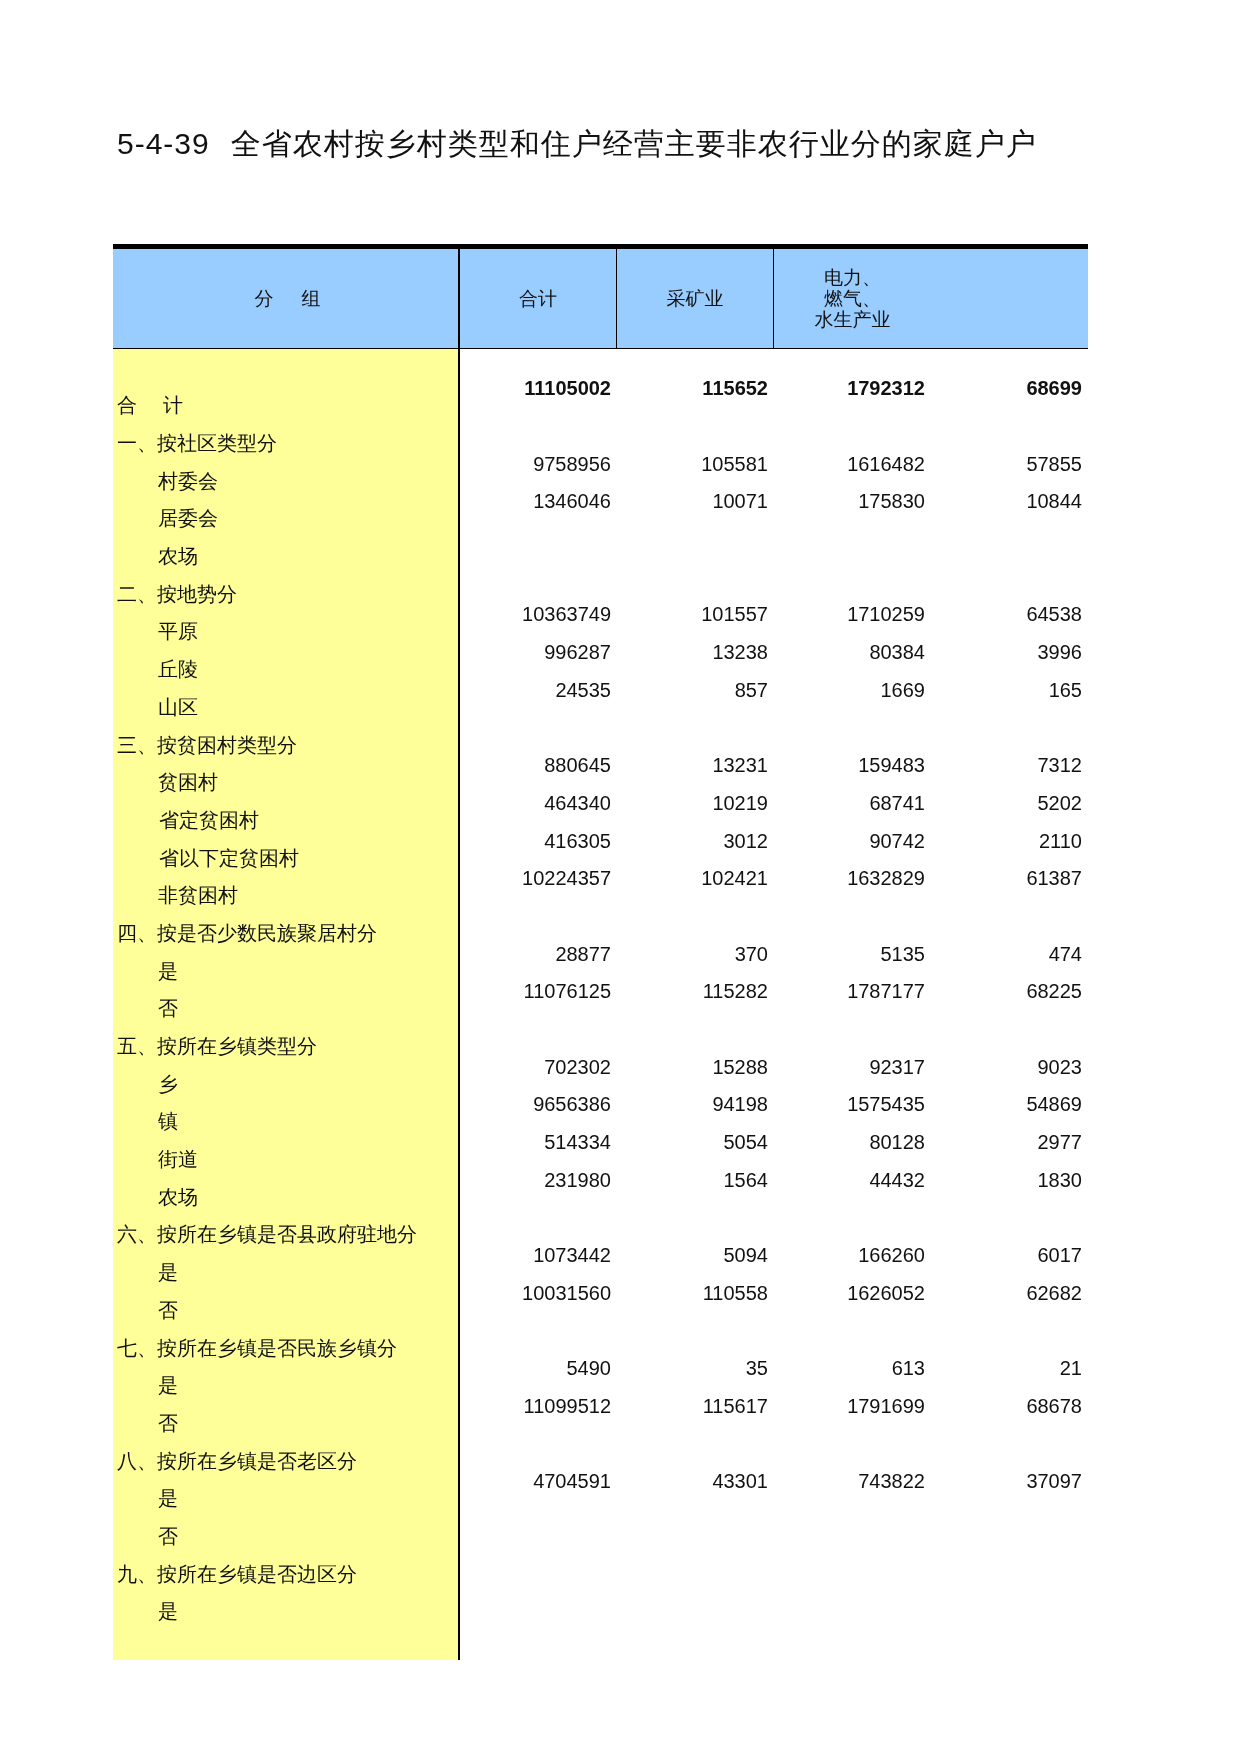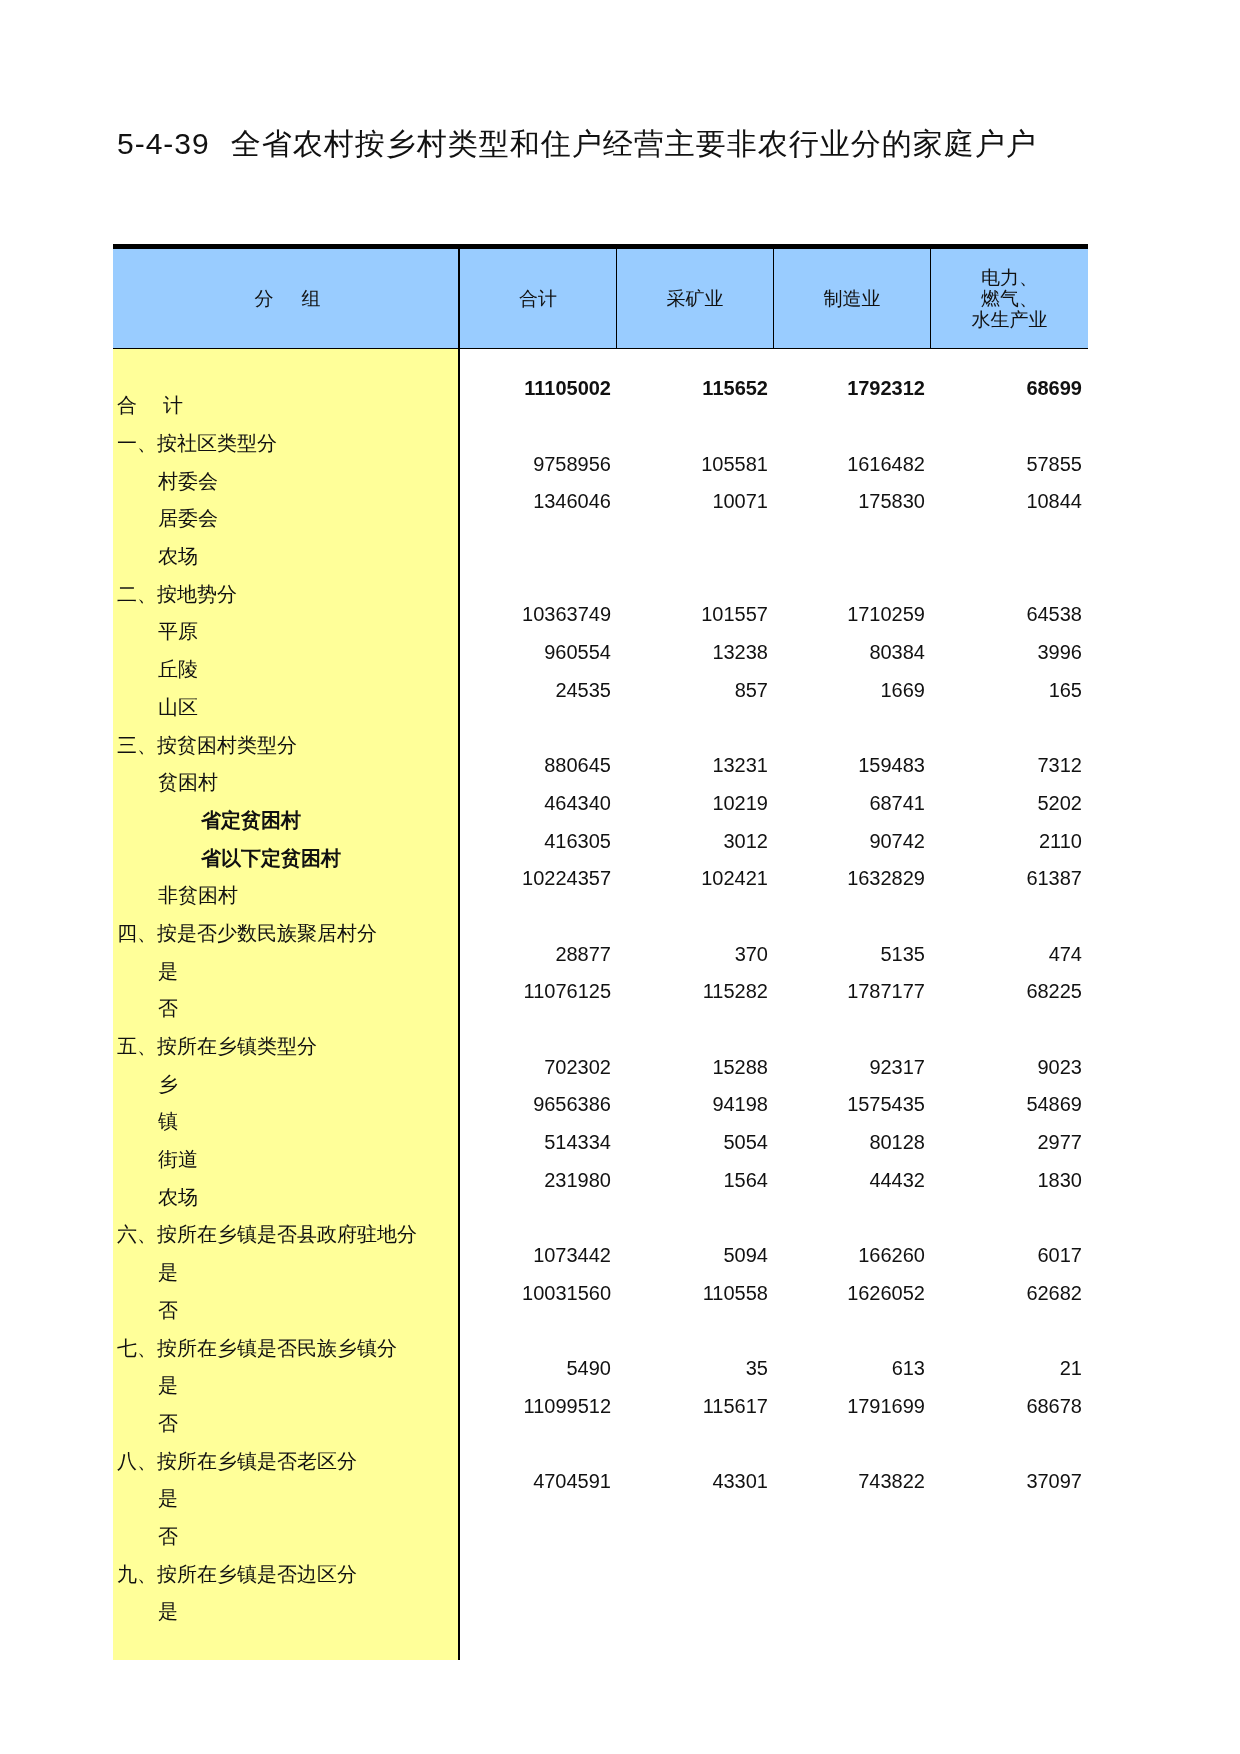"制造业" div.hcell { html: <div> <span>制造业</span> </div> -> none }
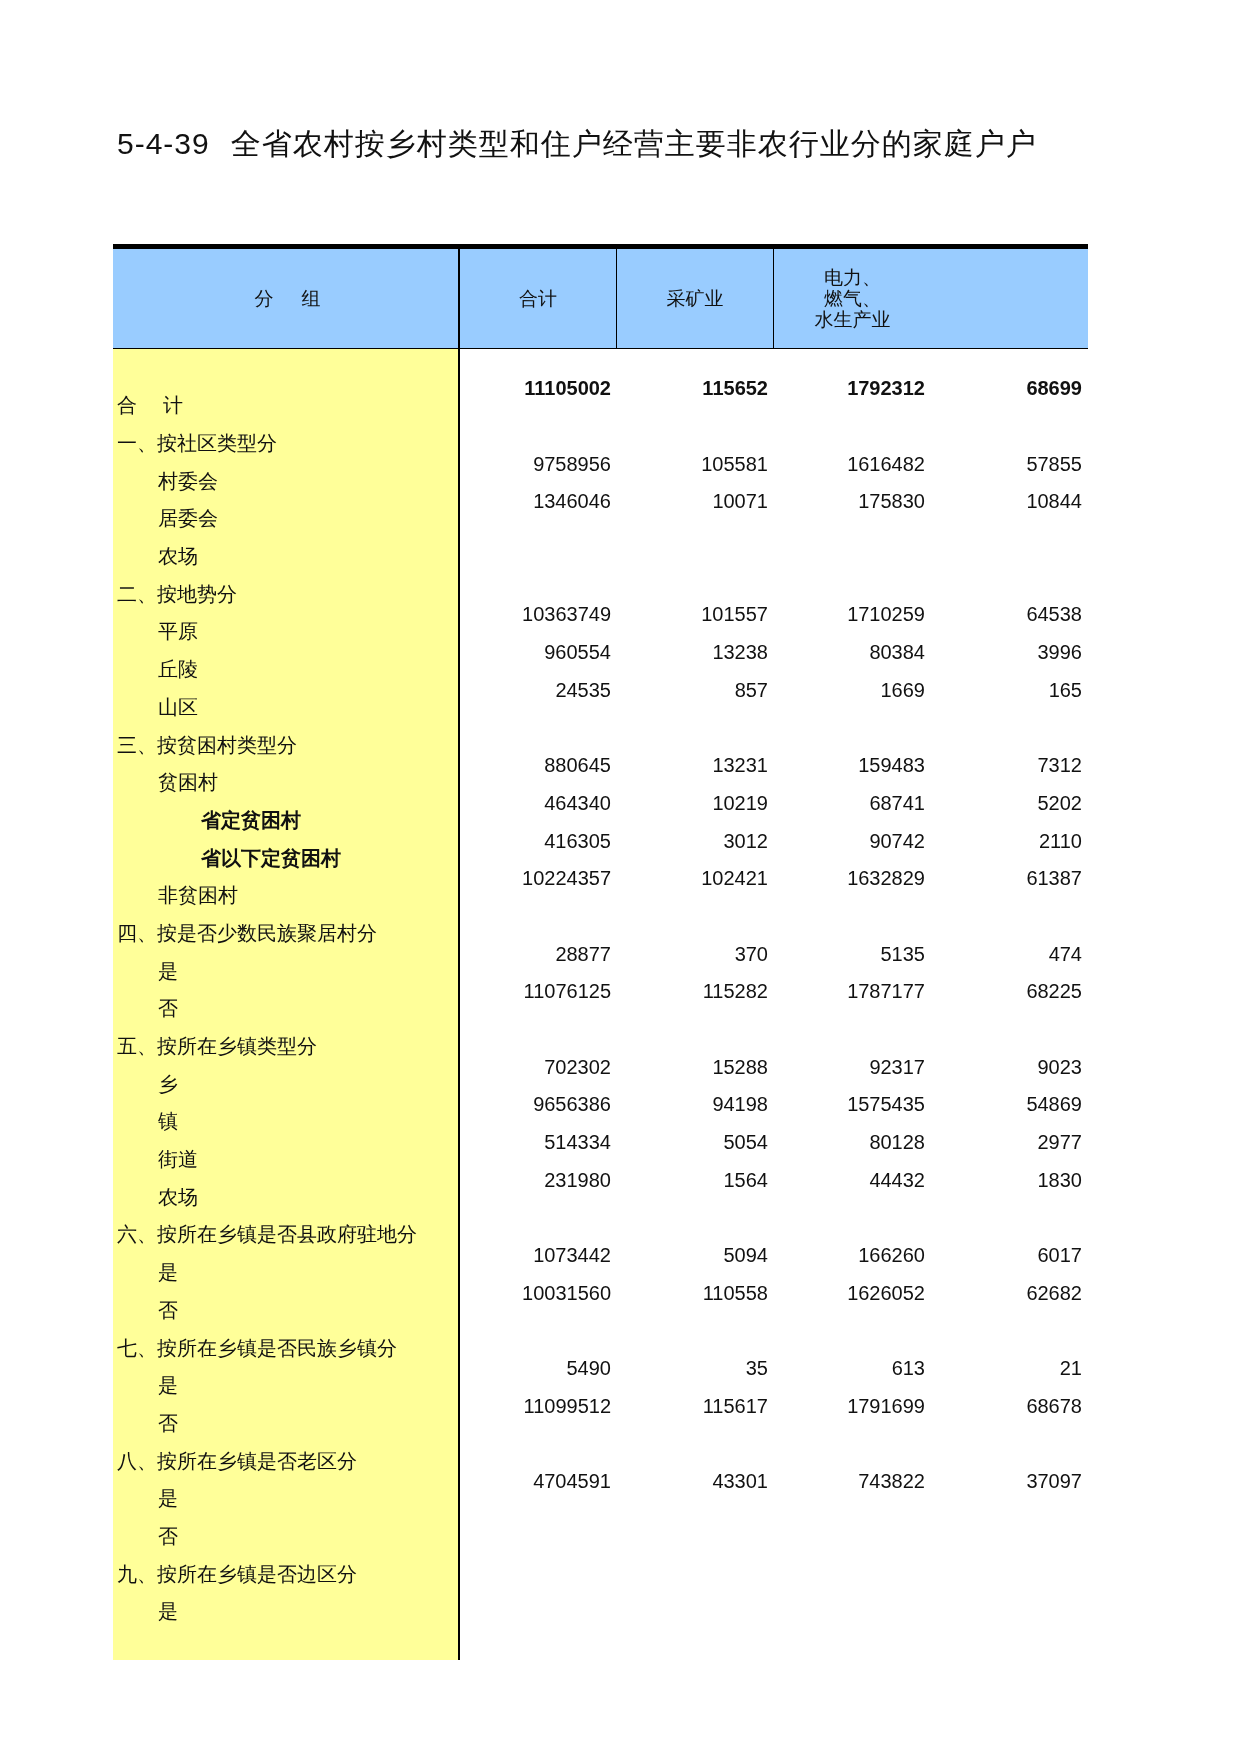"960554" div.v { text: 960554 -> 996287 }
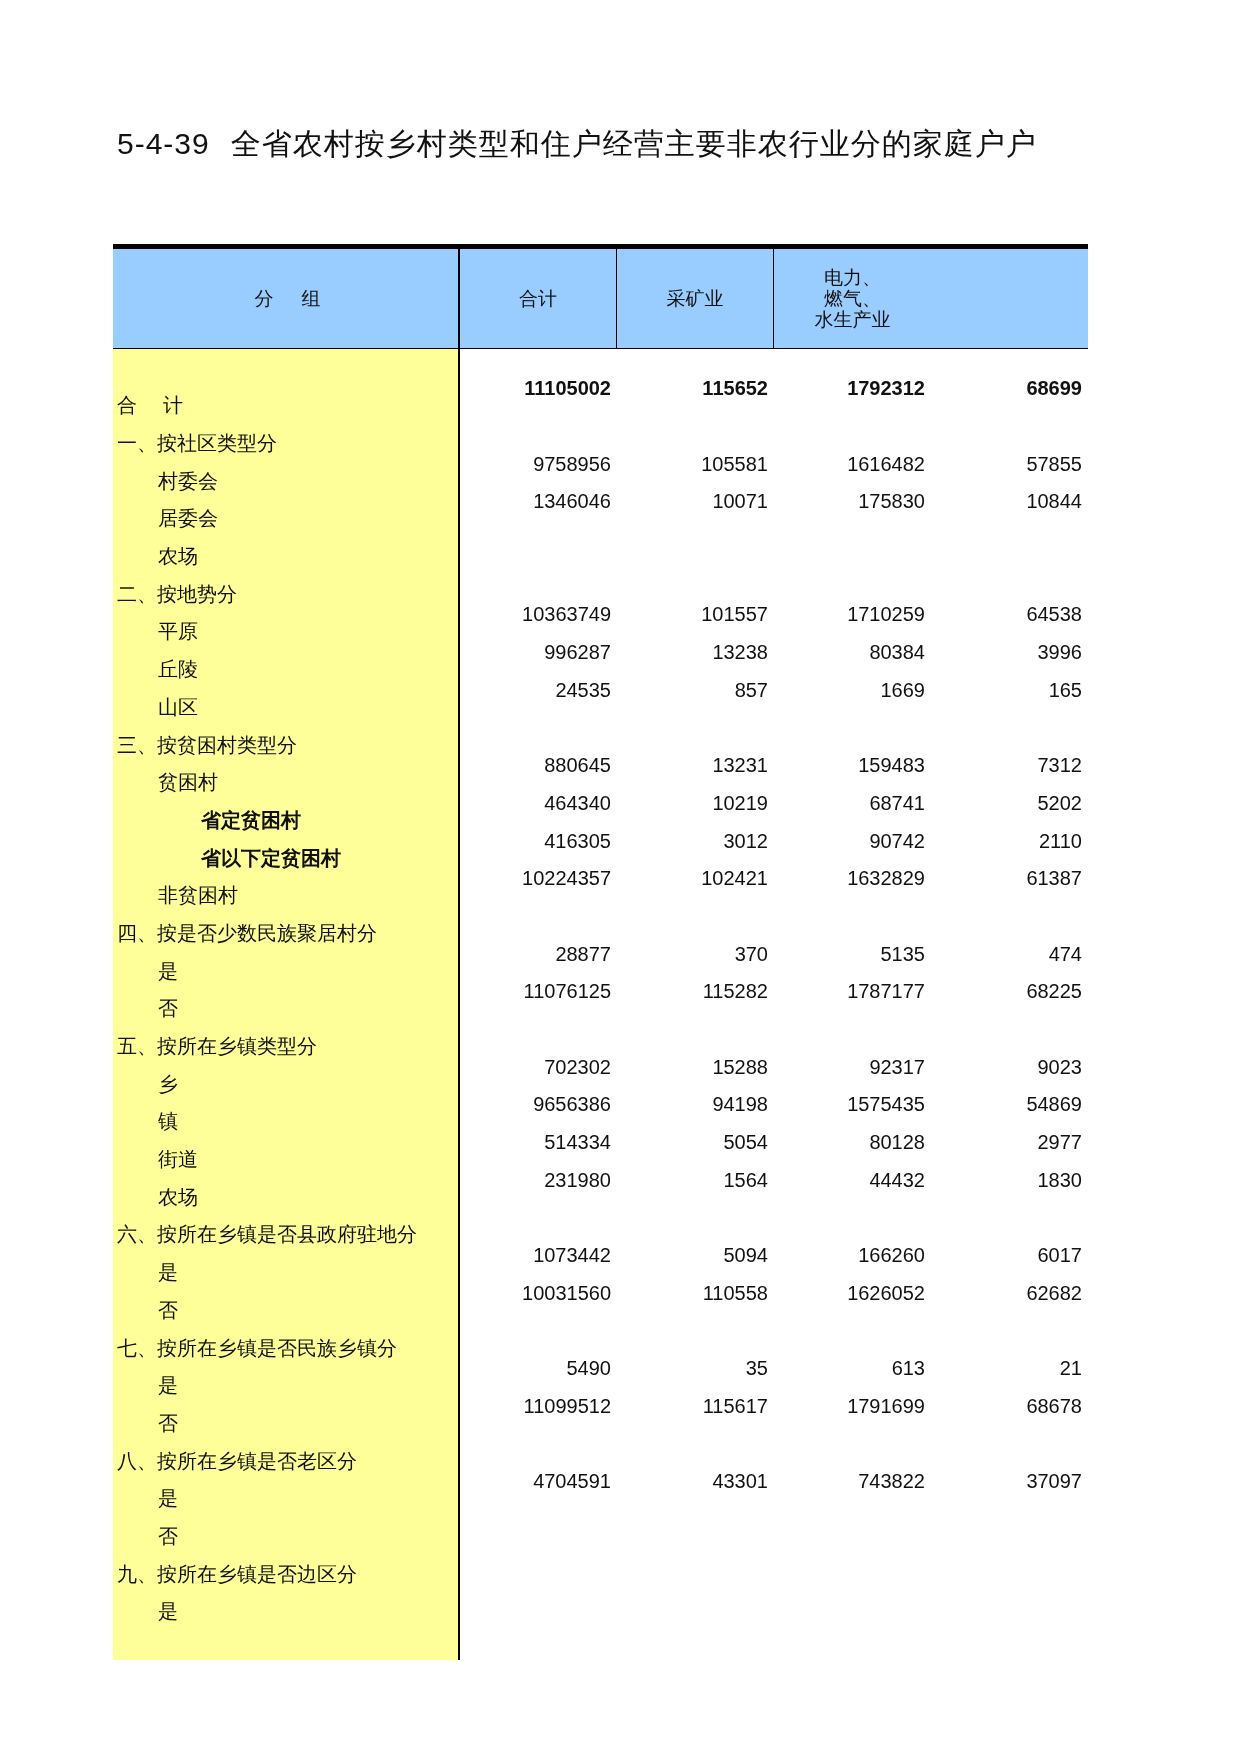"省定贫困村" .stub .row.l2 { font-weight: bold -> none; padding-left: 88px -> 46px }
